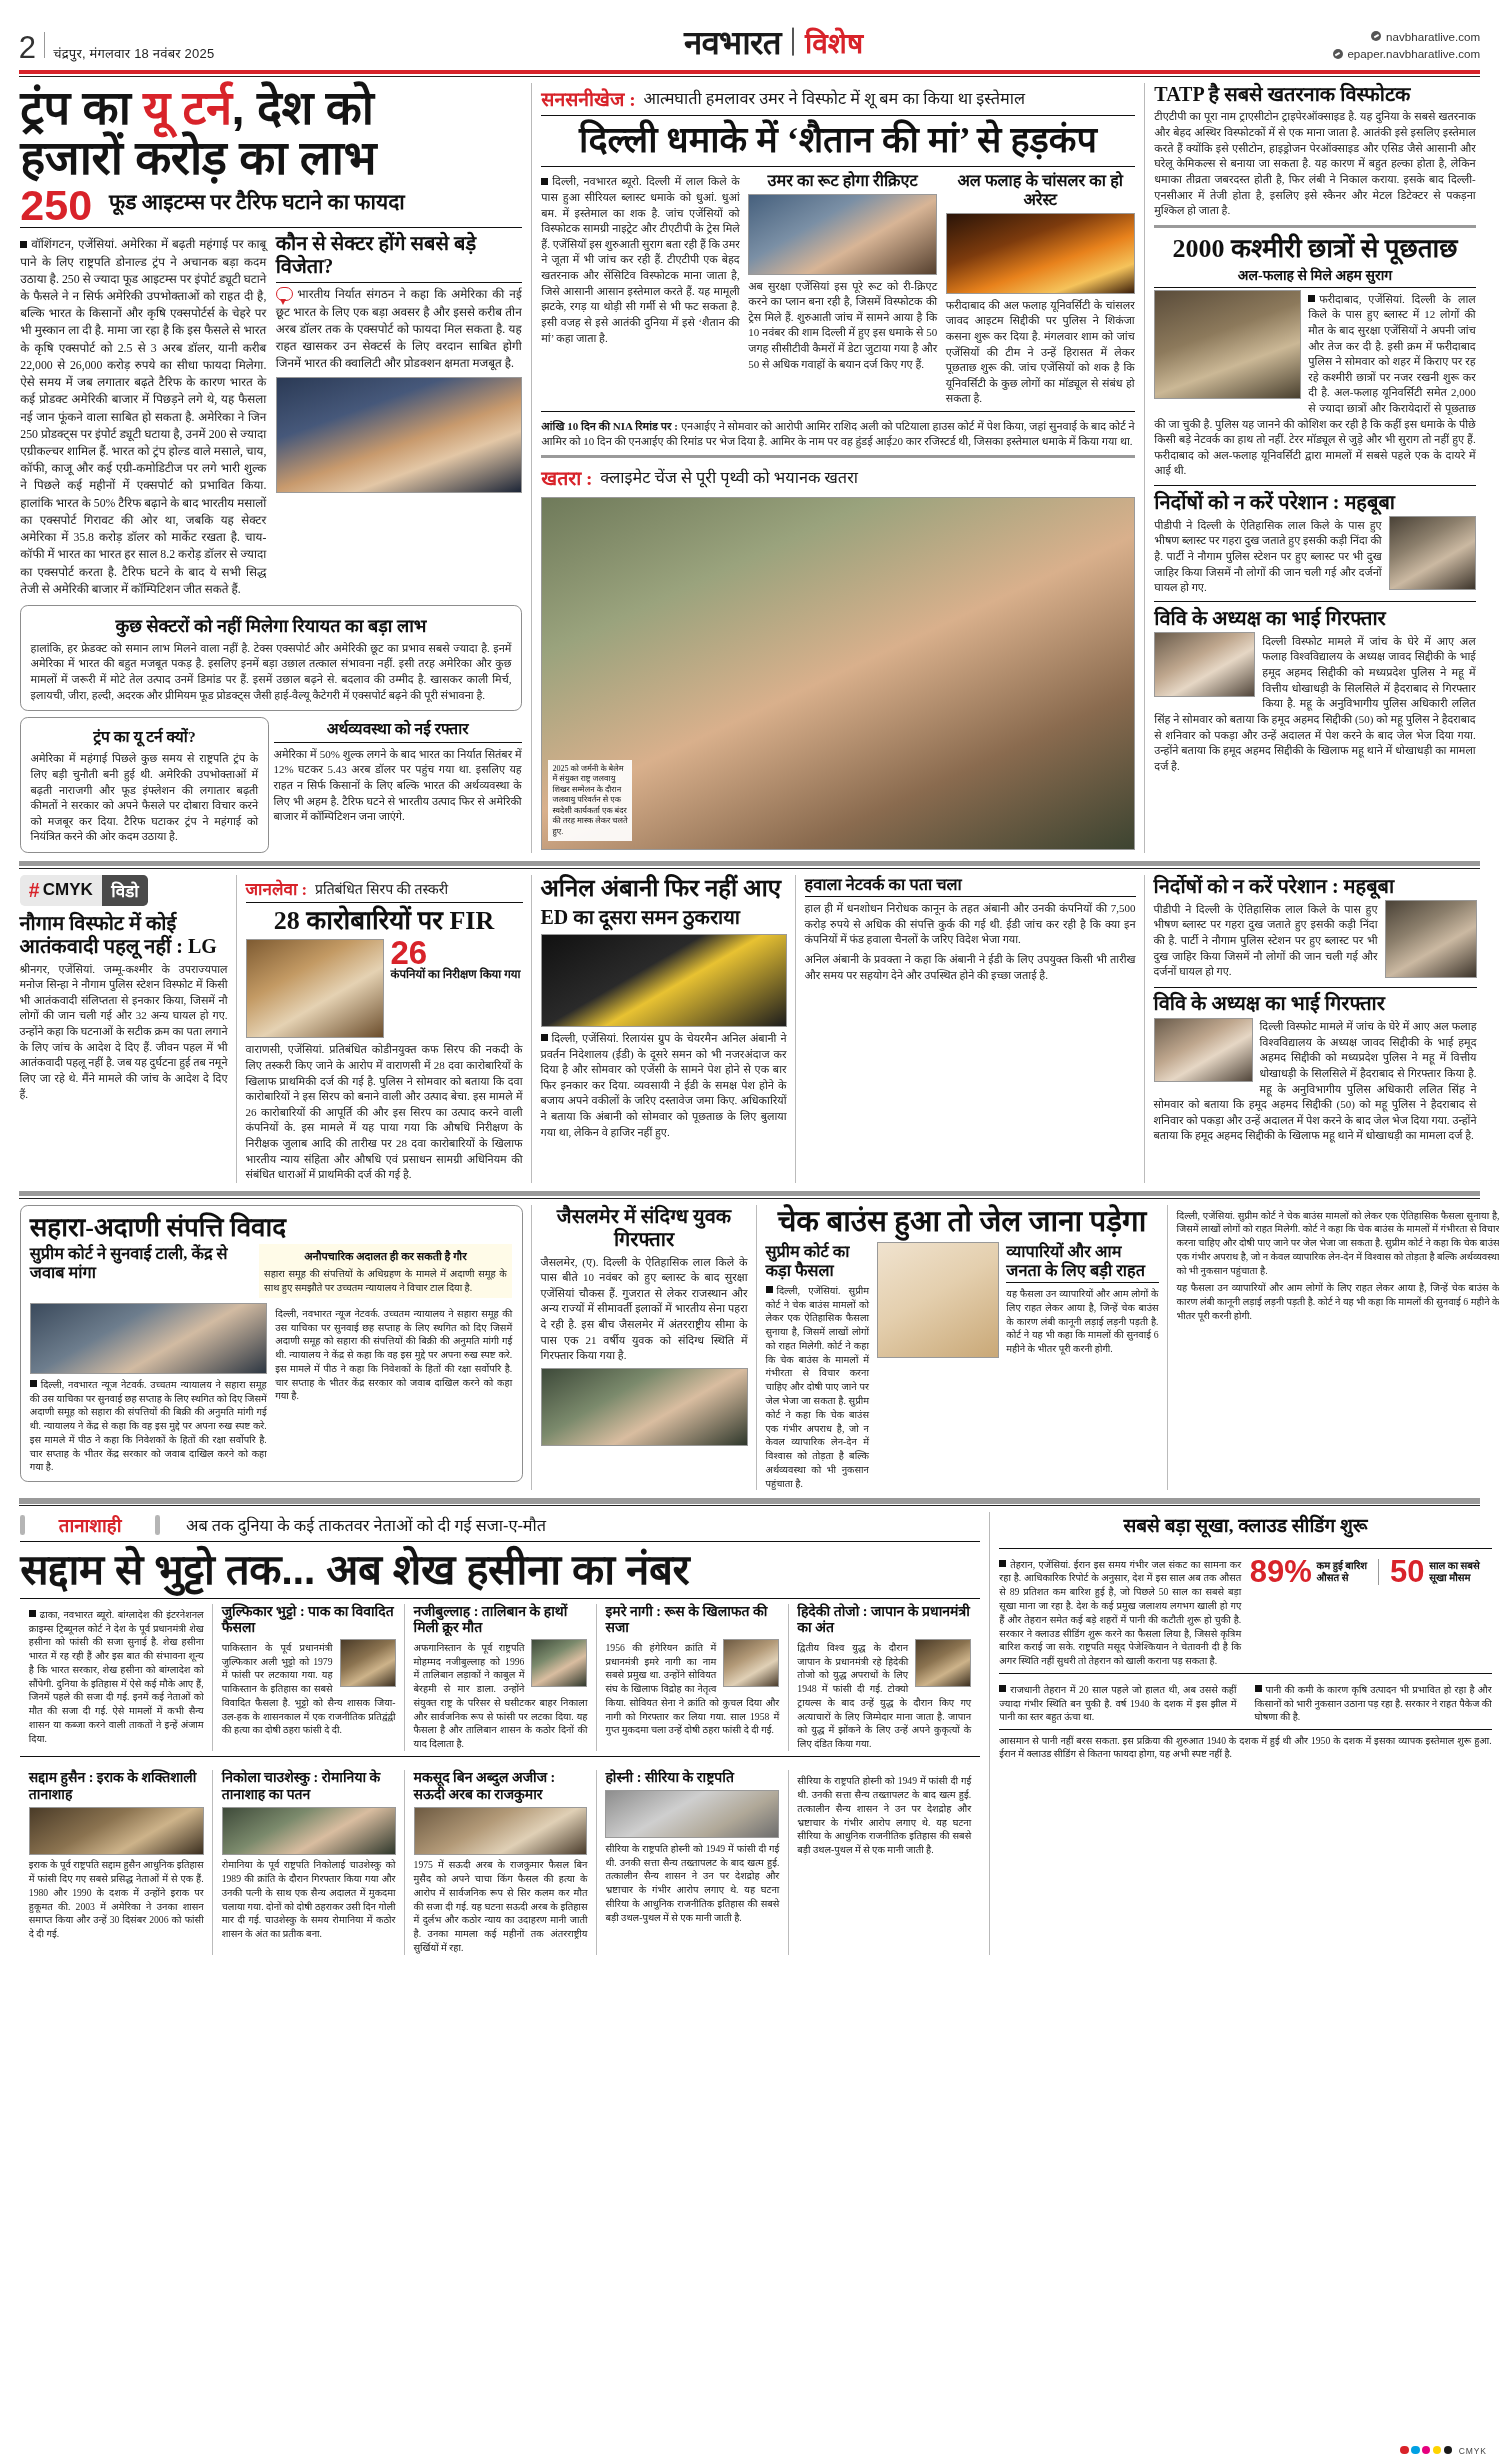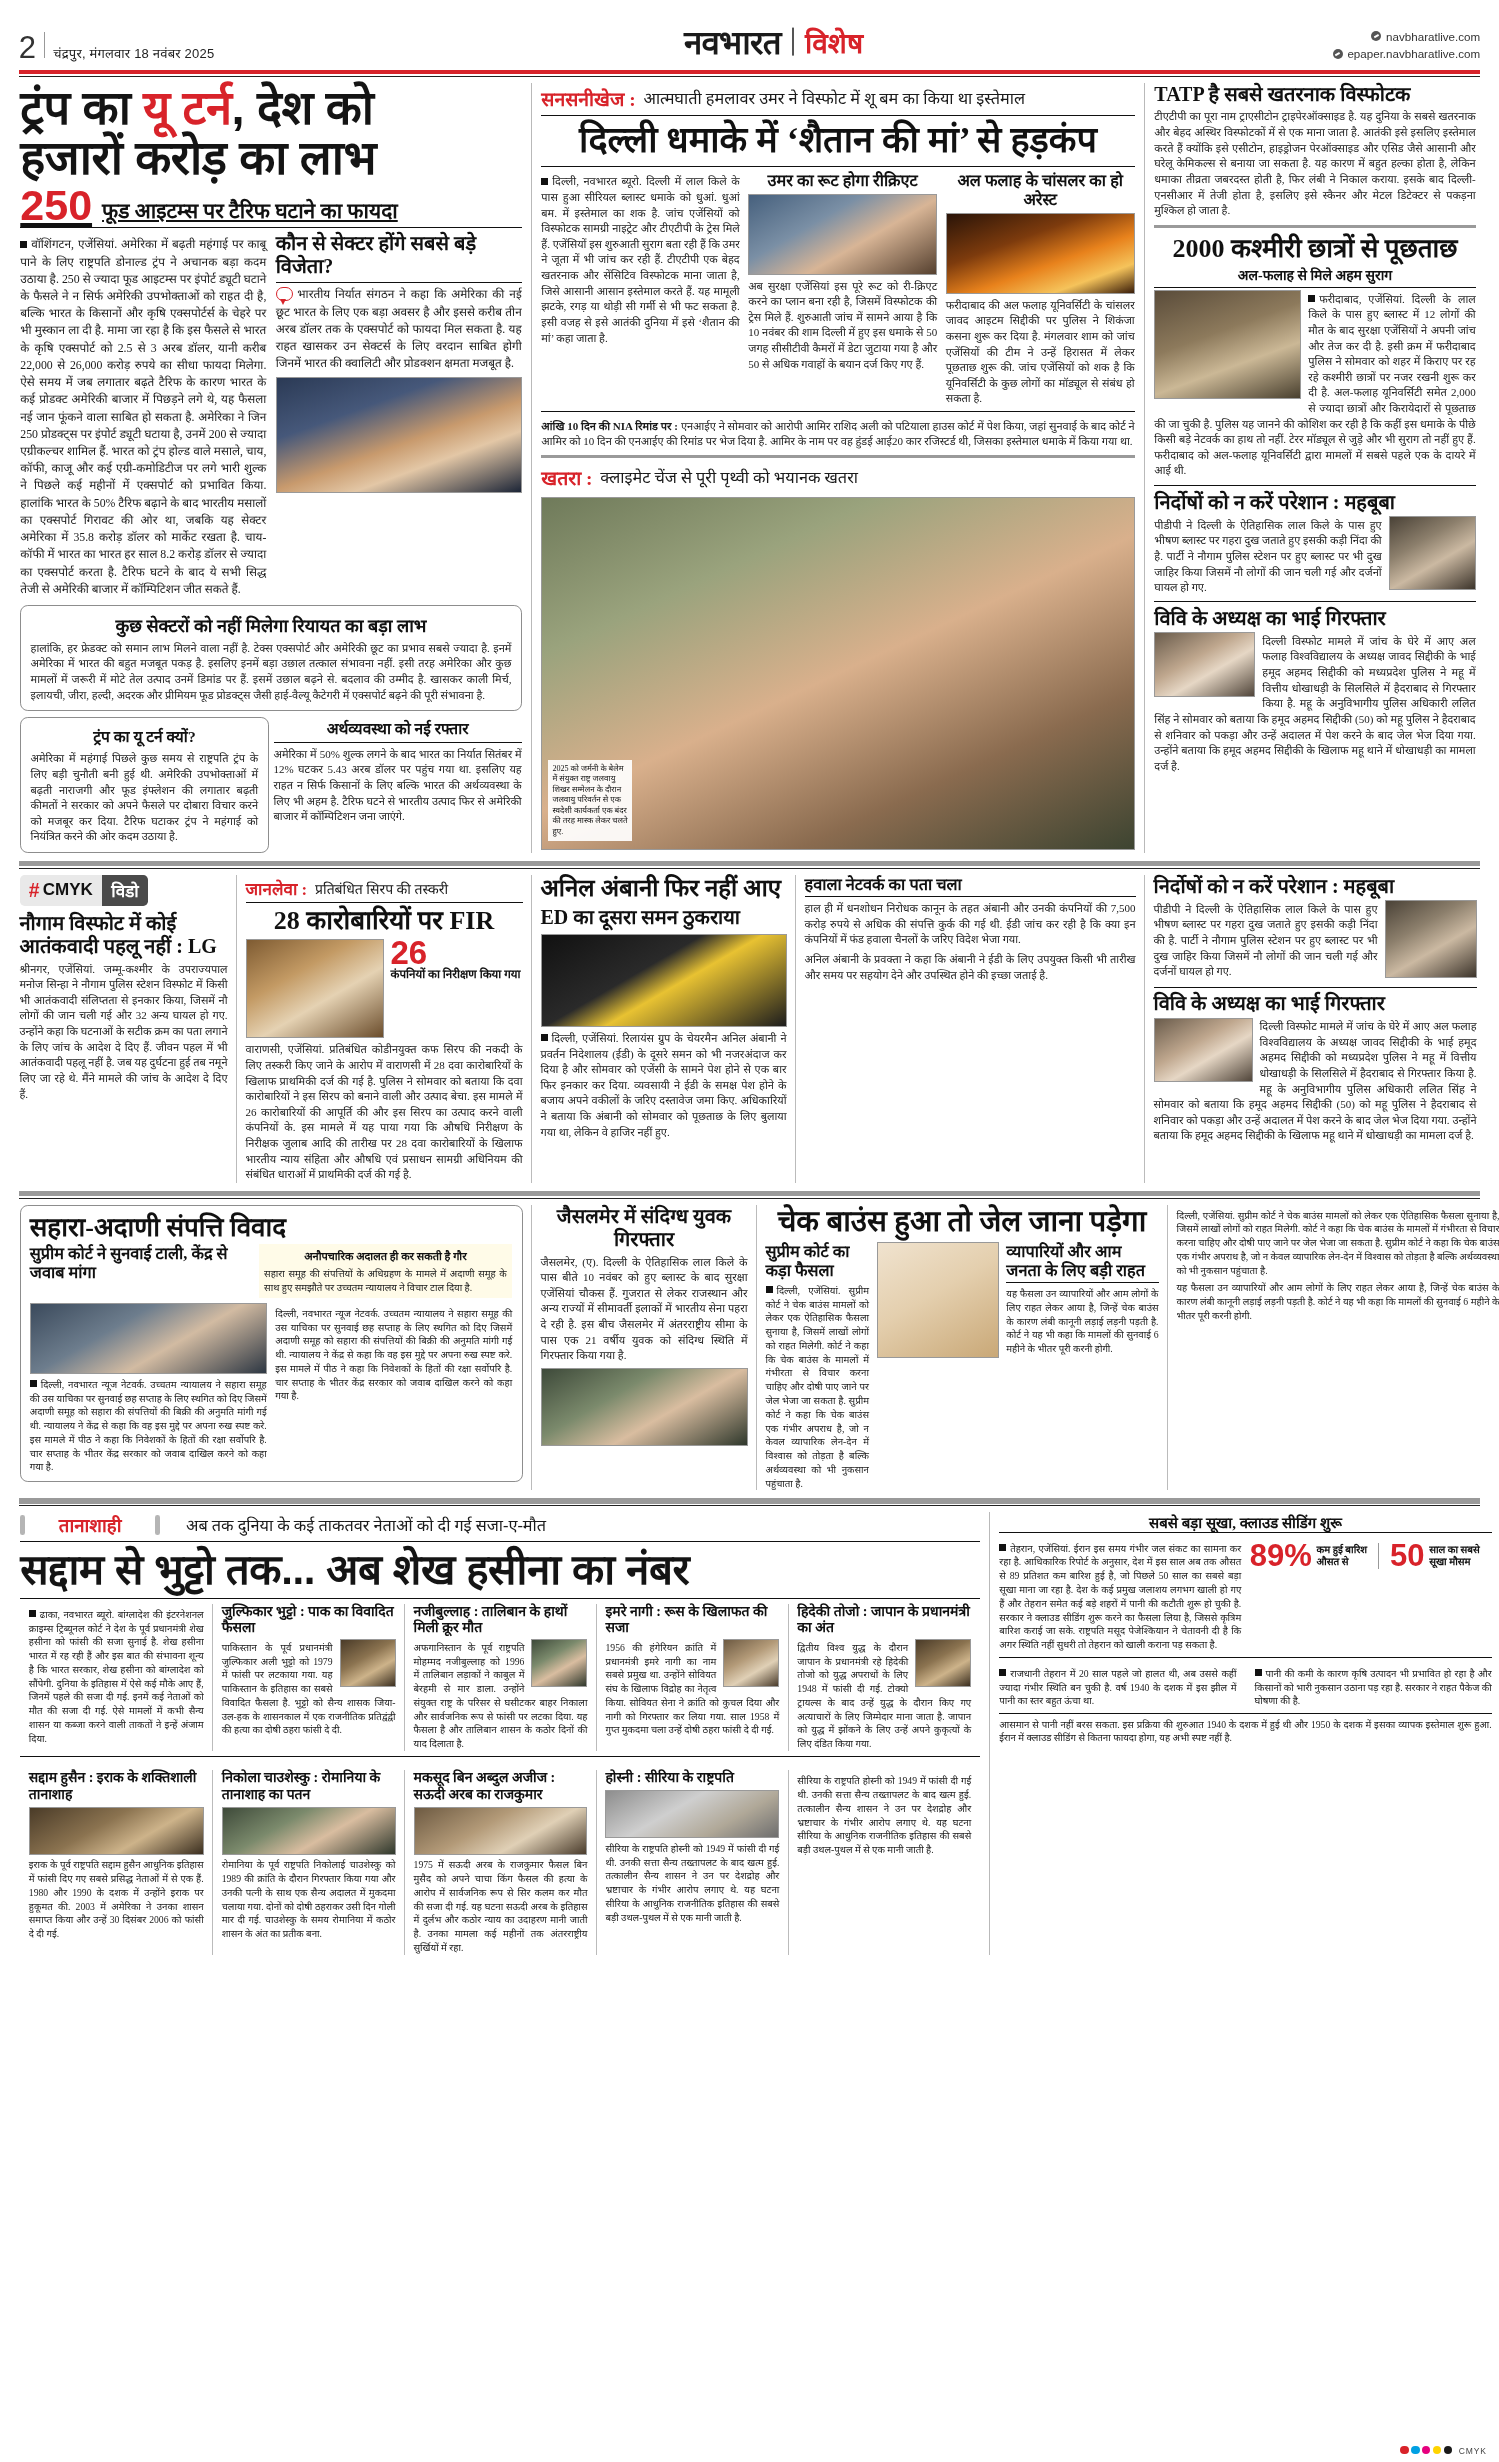"250" div { align-items: flex-end -> flex-start; gap: 10px -> 17px; text-decoration: underline -> none }
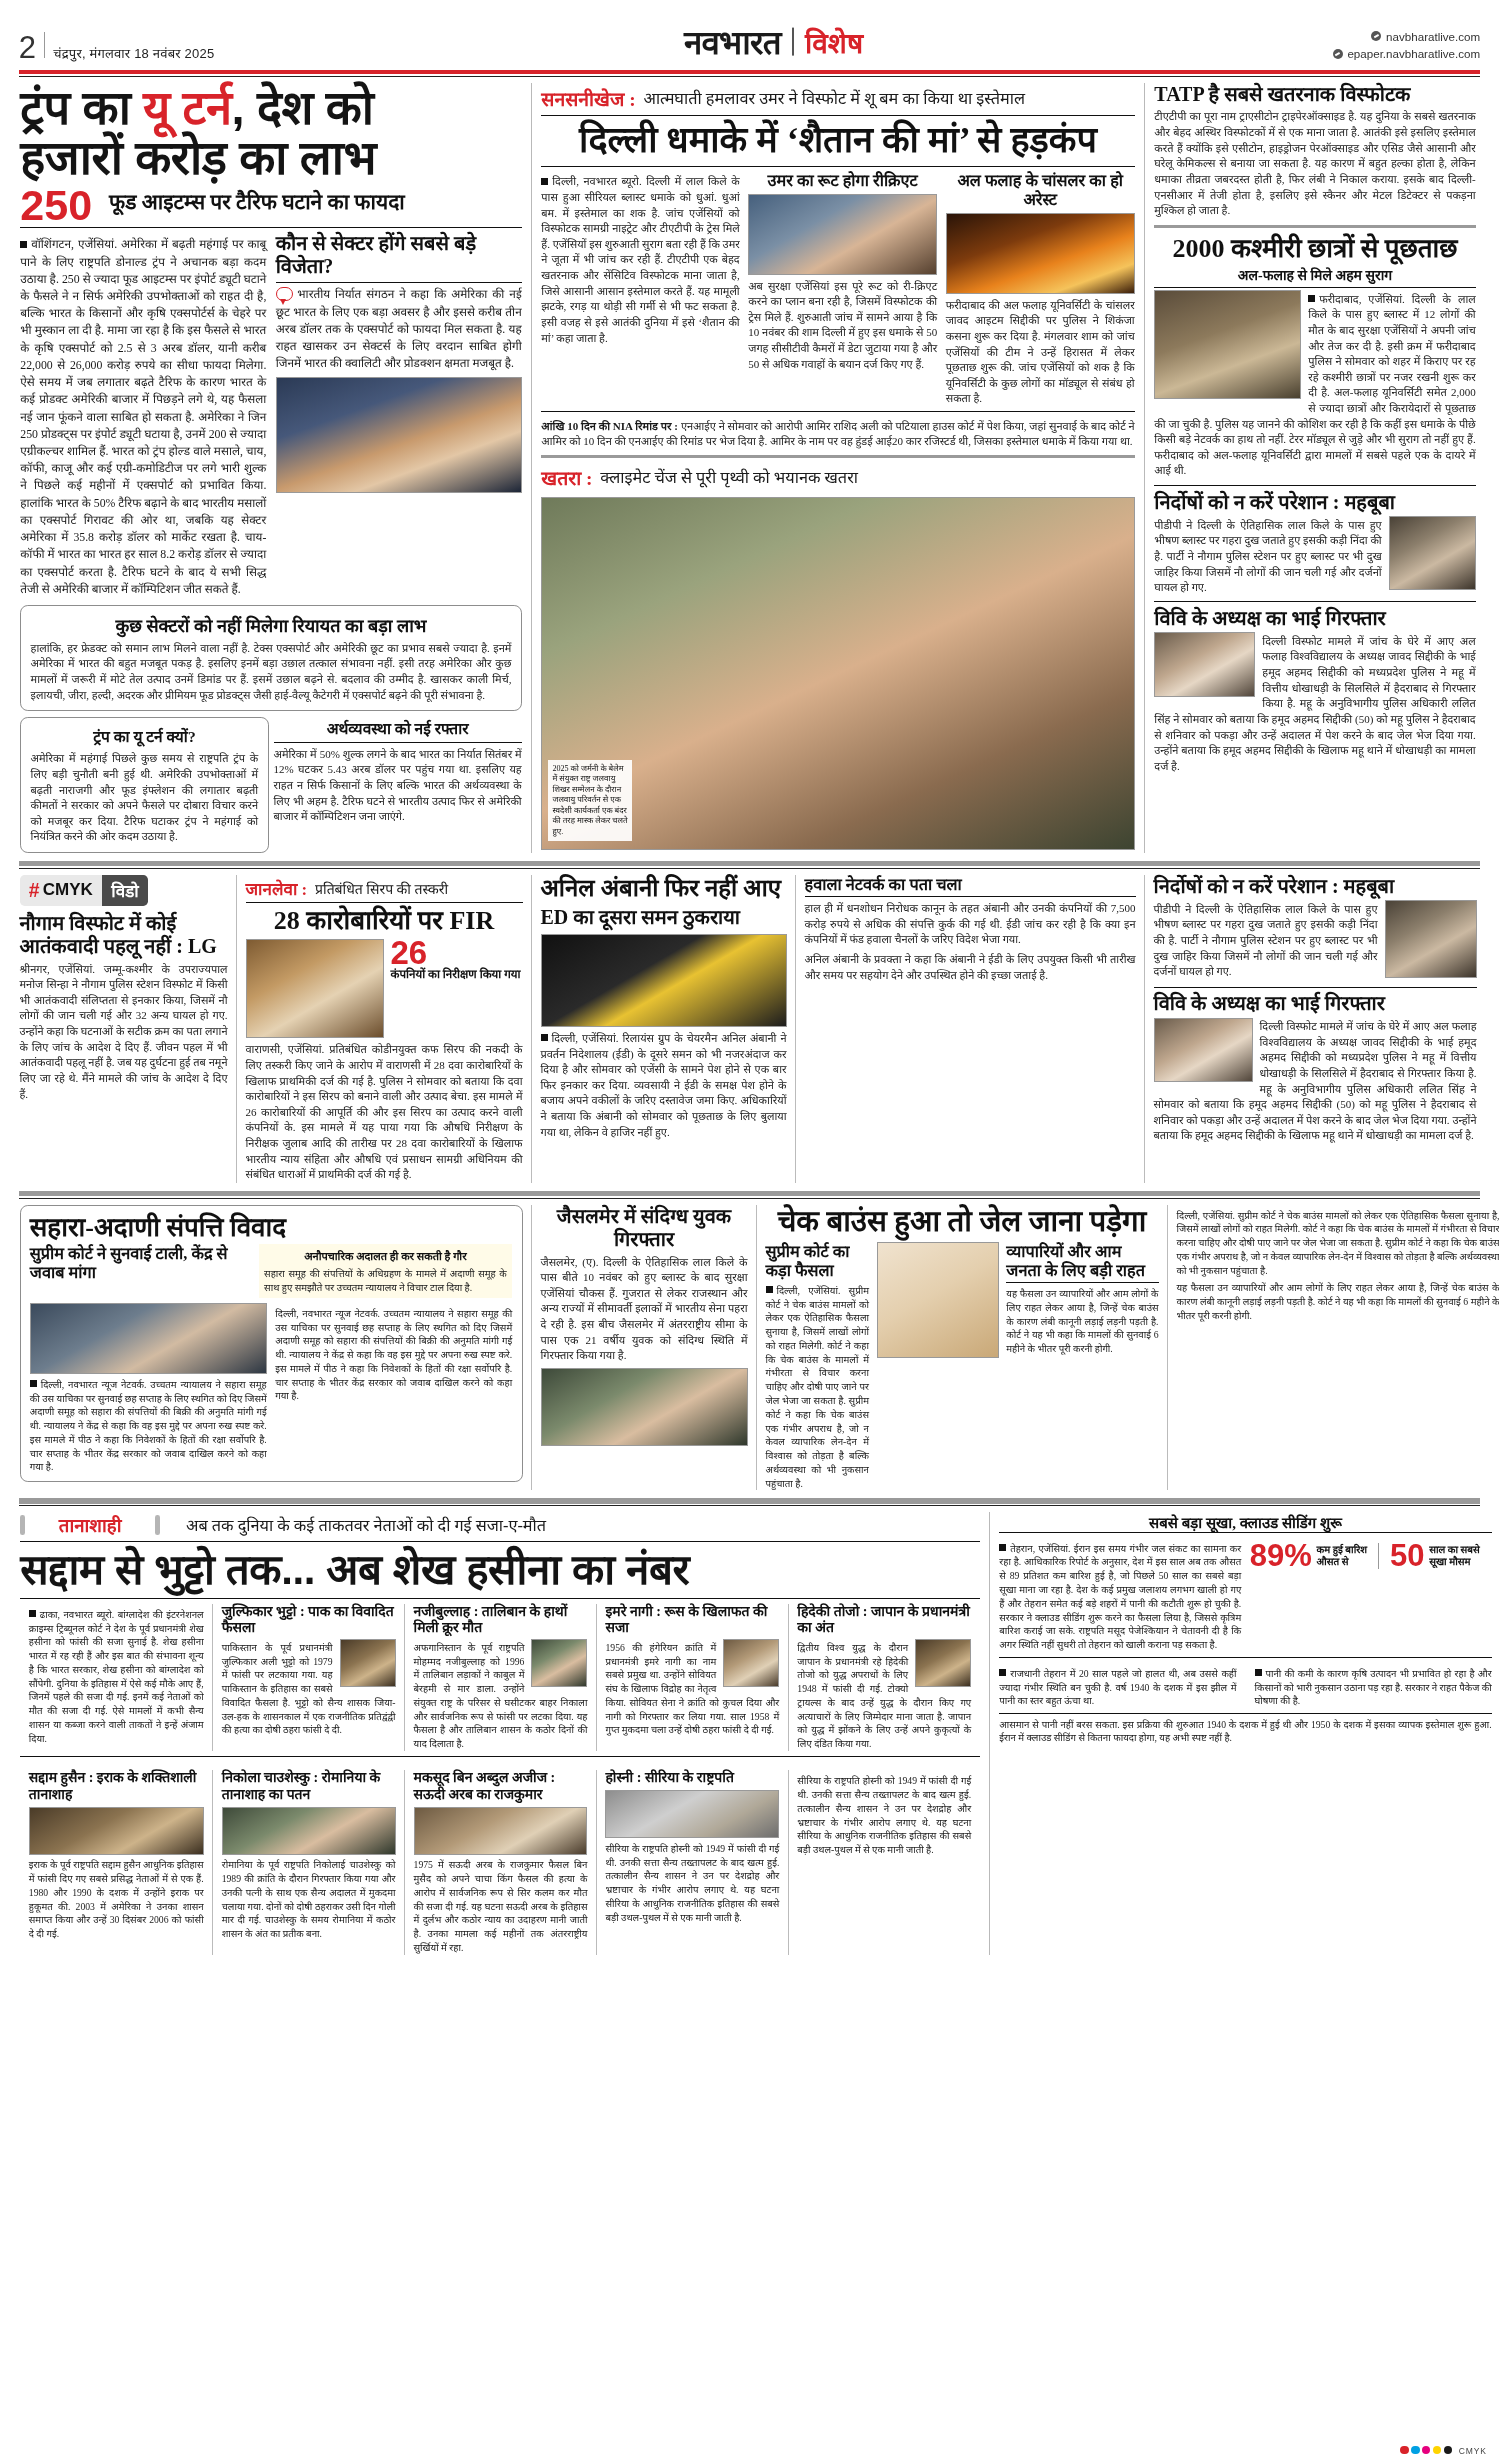"सबसे बड़ा सूखा, क्लाउड सीडिंग" div.center { font-size: 15px -> 19px; padding-bottom: 0 -> 10px }
